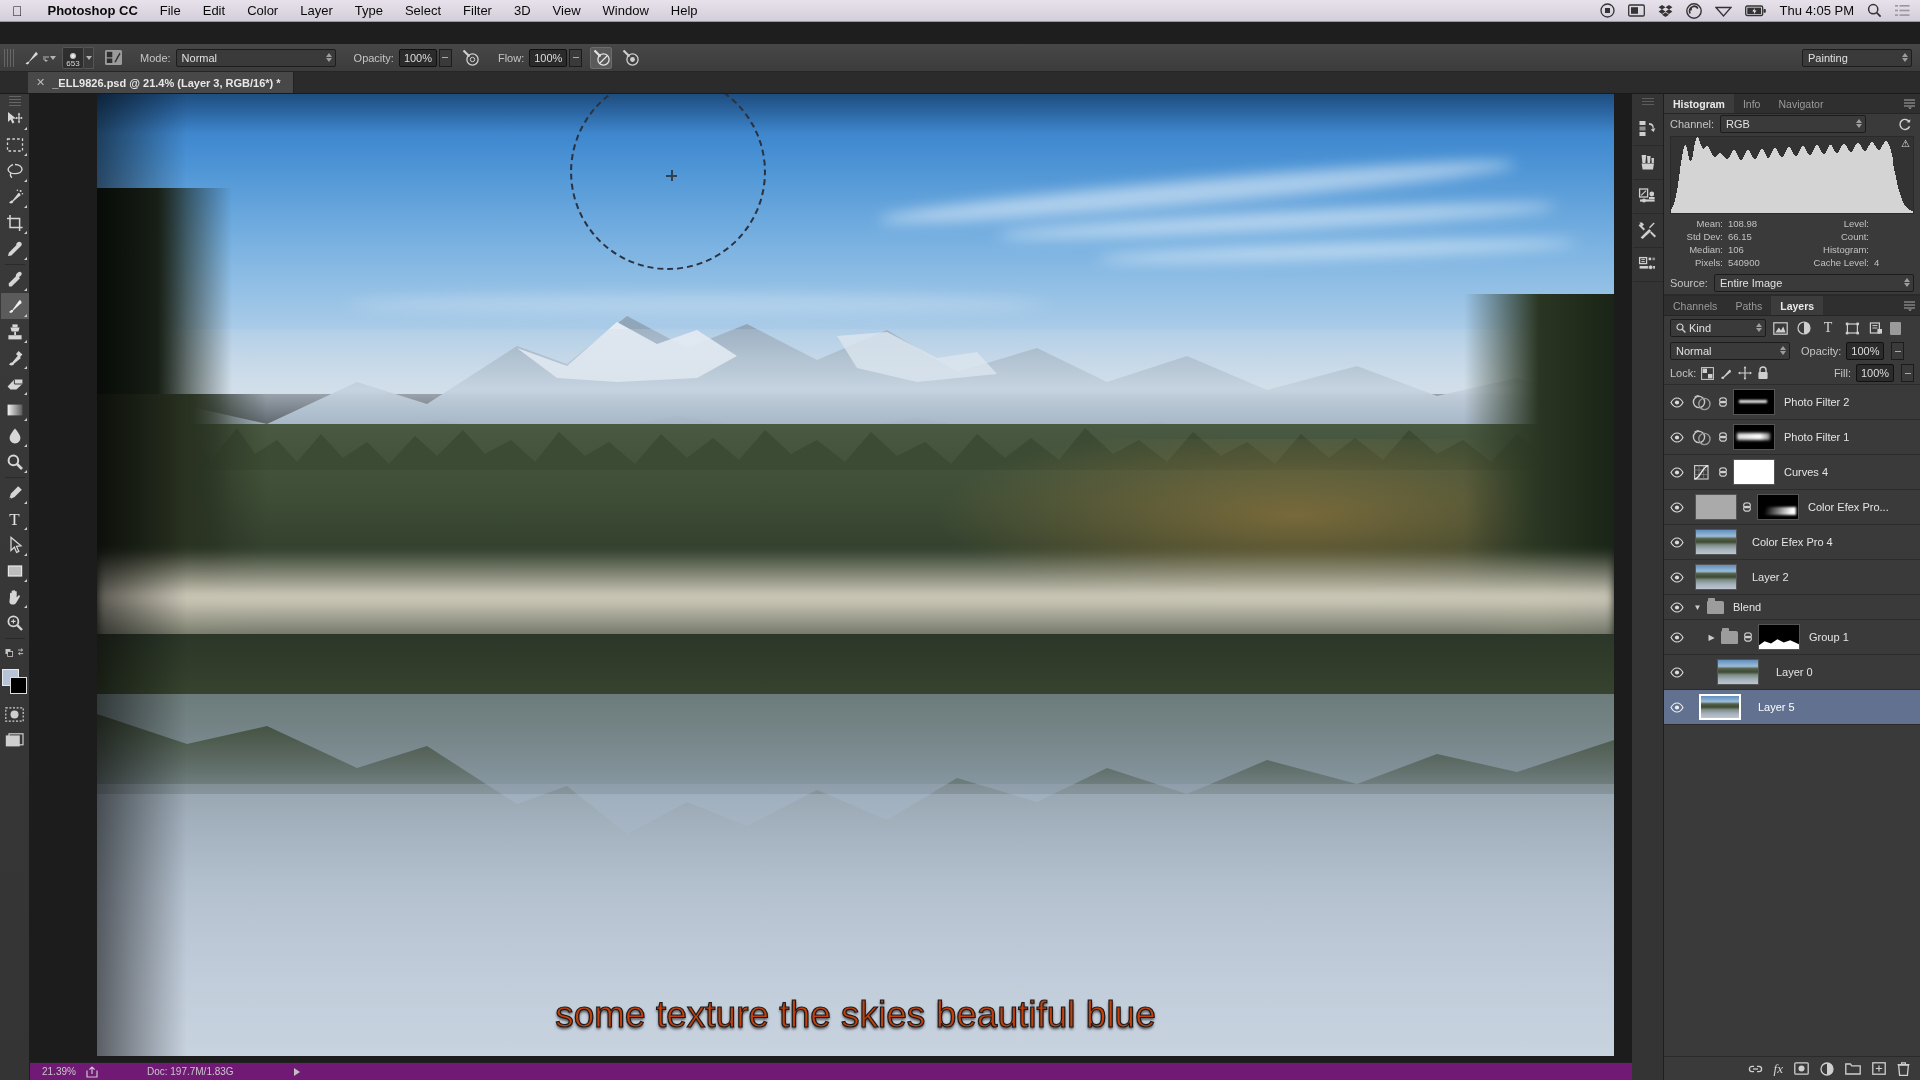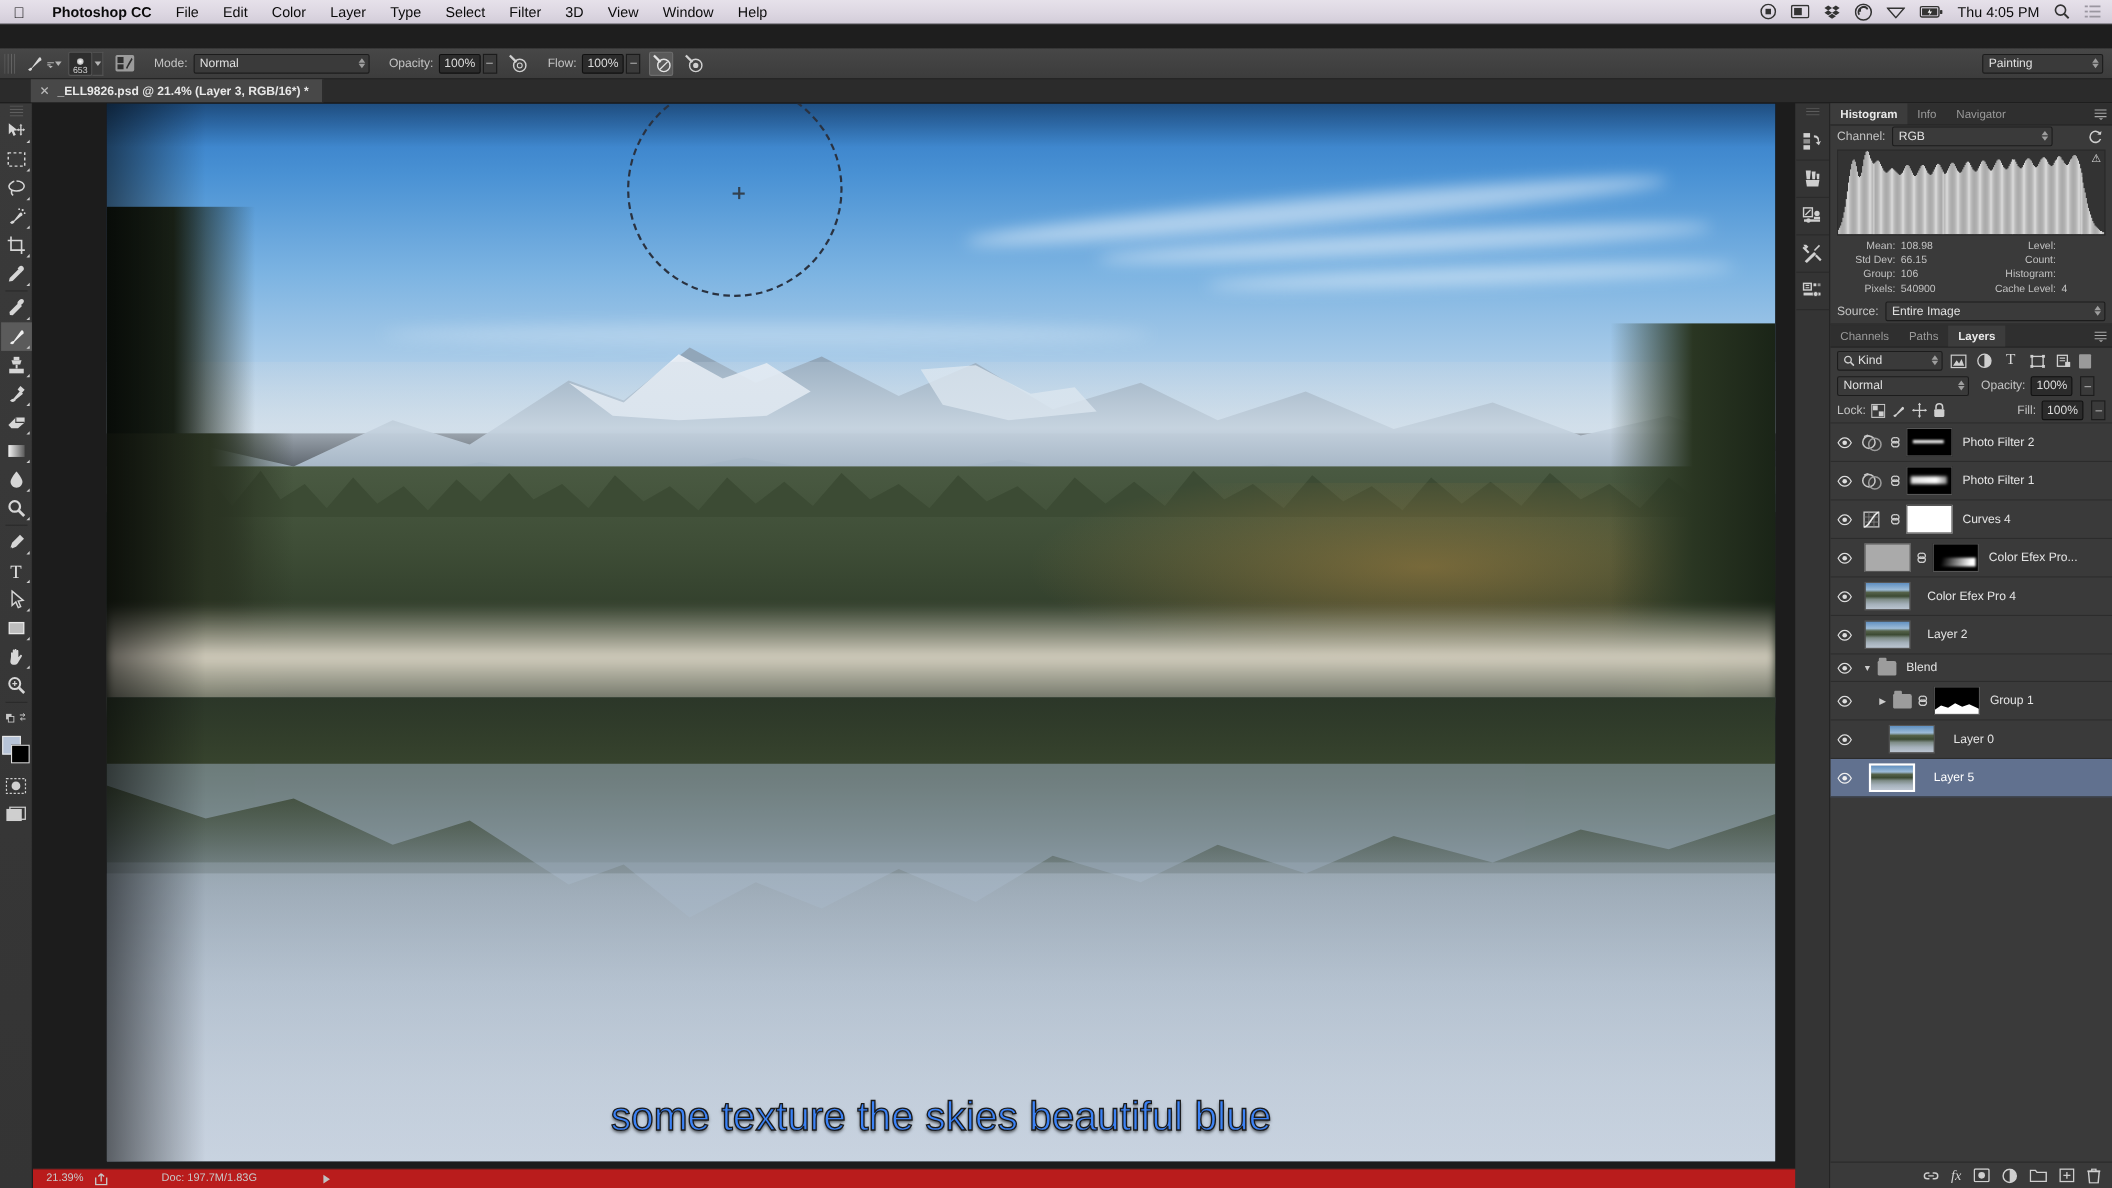"Group:" span.k { text: Group -> Median }
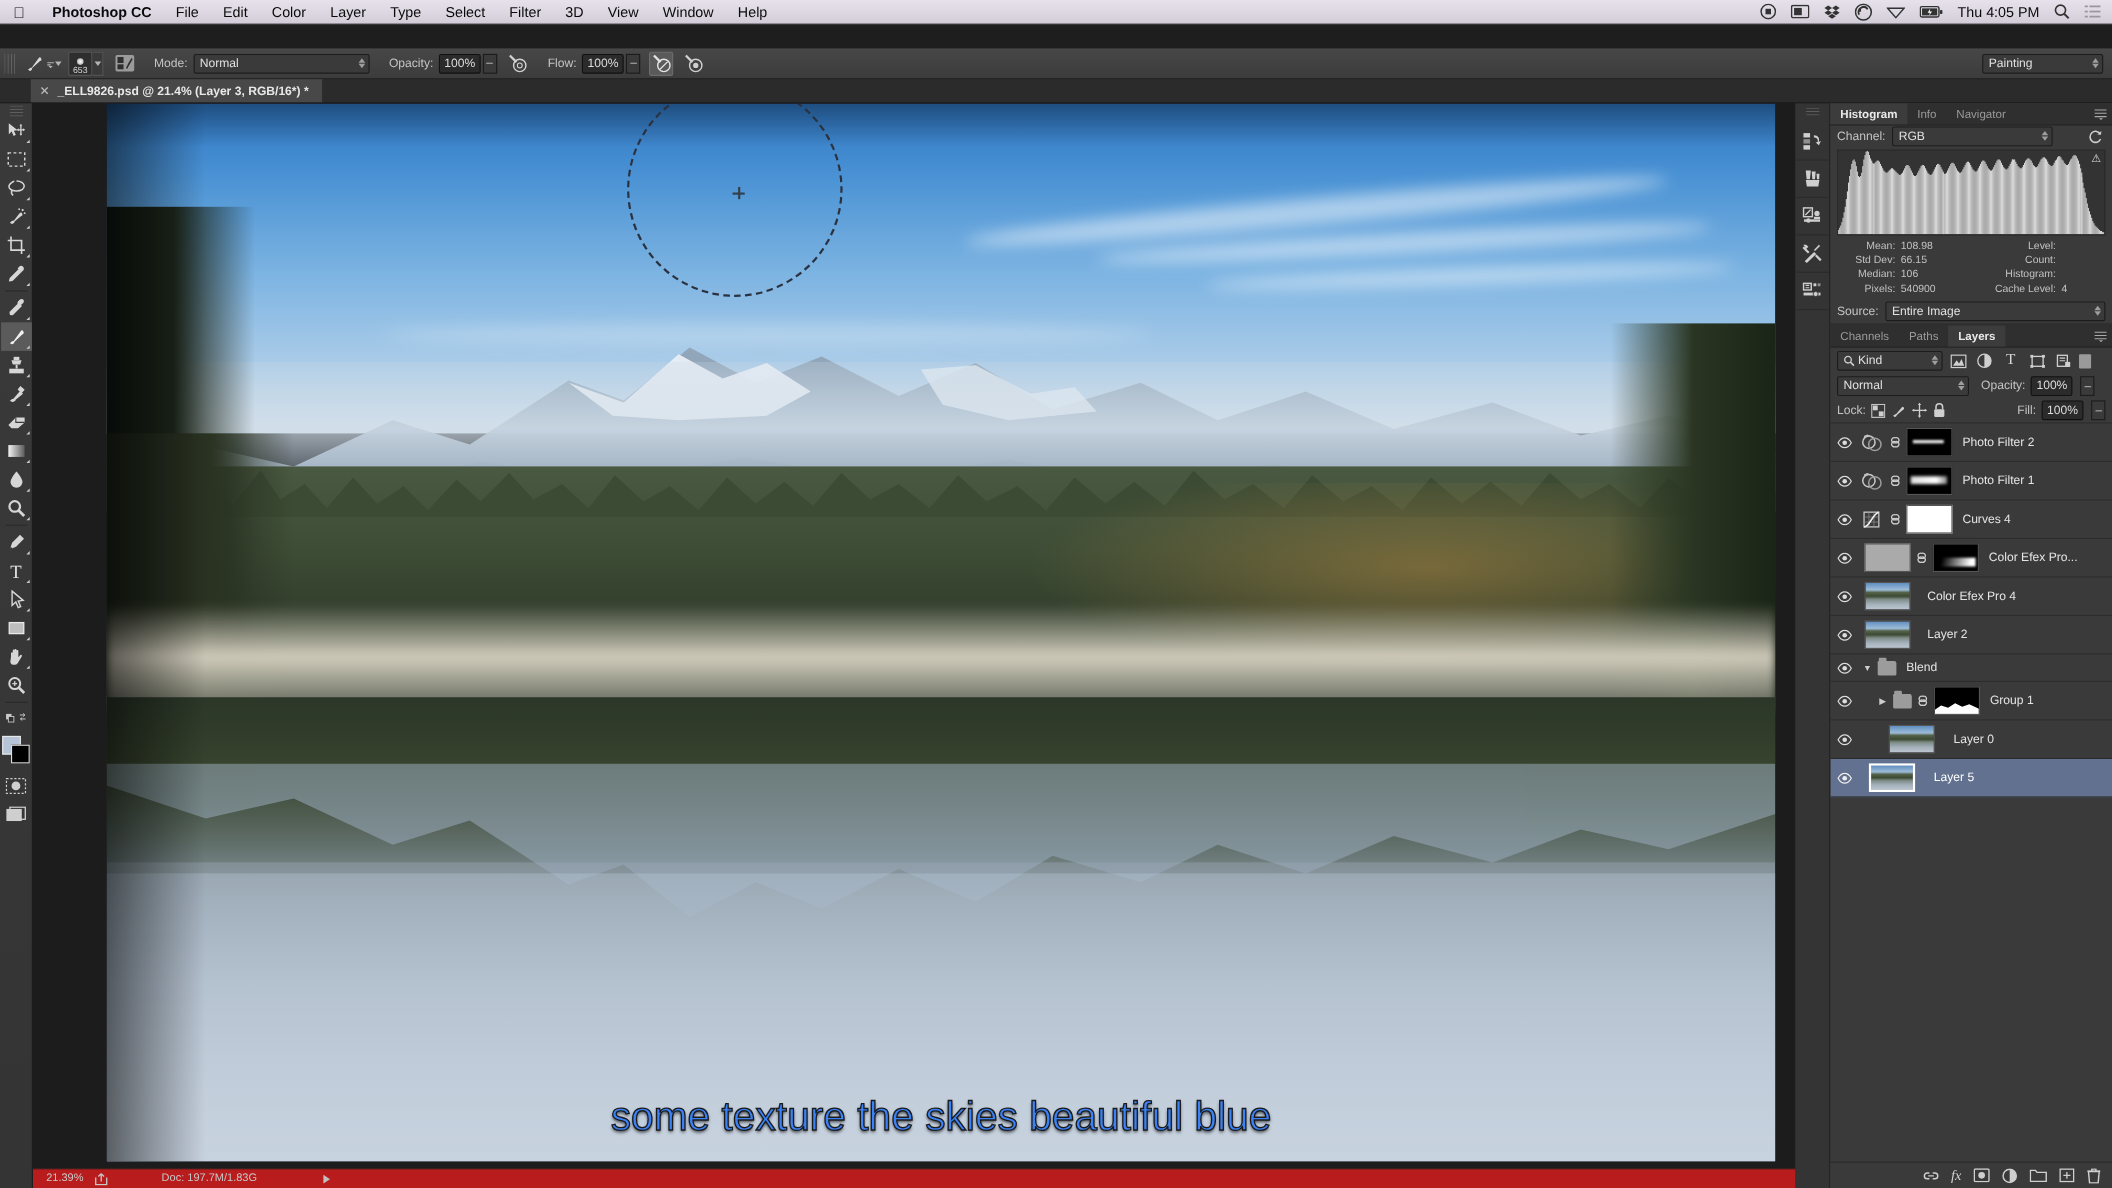"some texture the skies beautiful" .sub-en { color: #3b82f6 -> #c2410c }
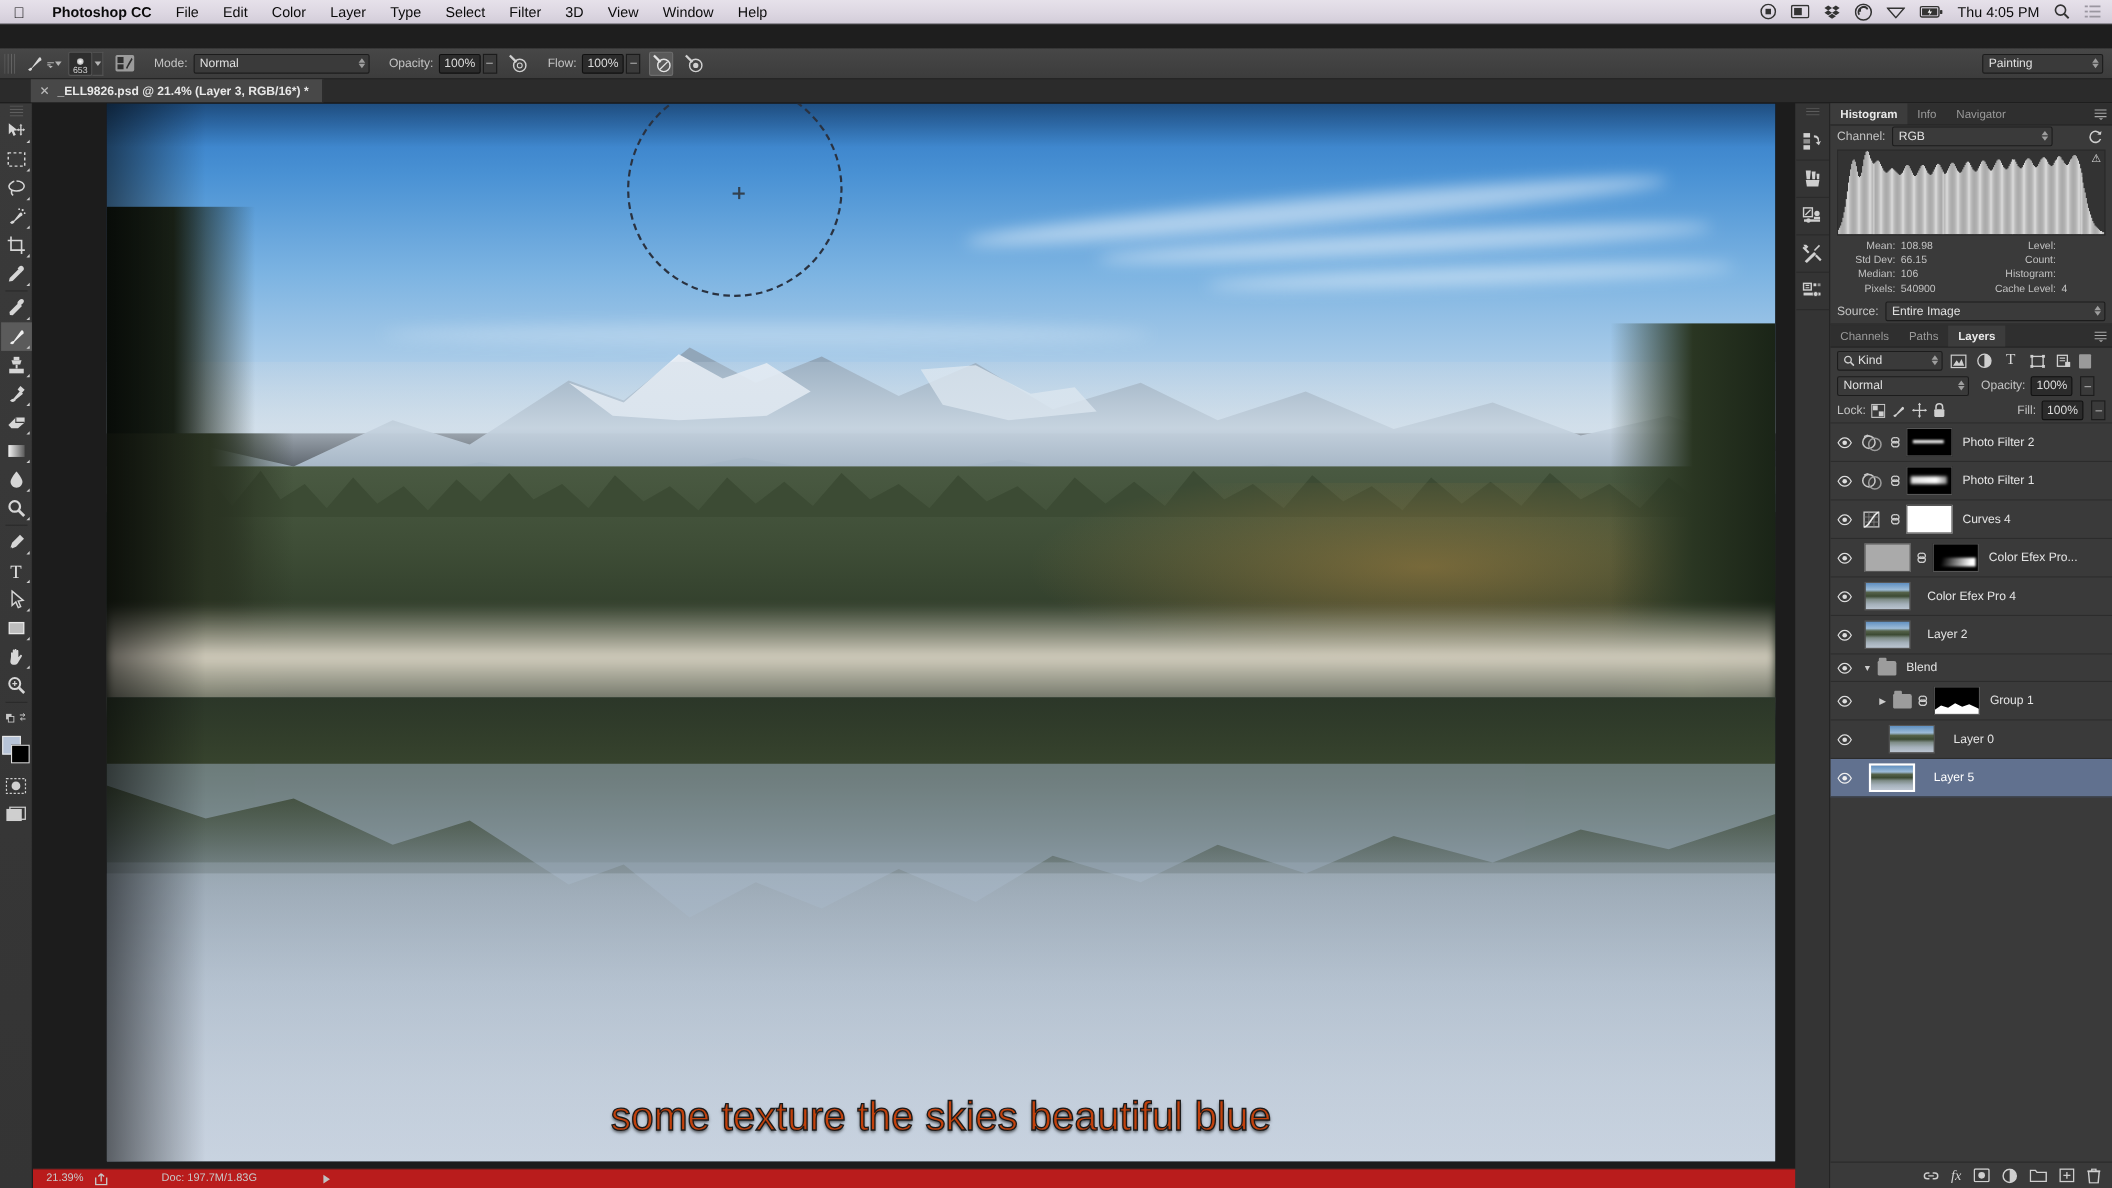"21.39%" .statusbar { background: #b91c1c -> #701a75 }
